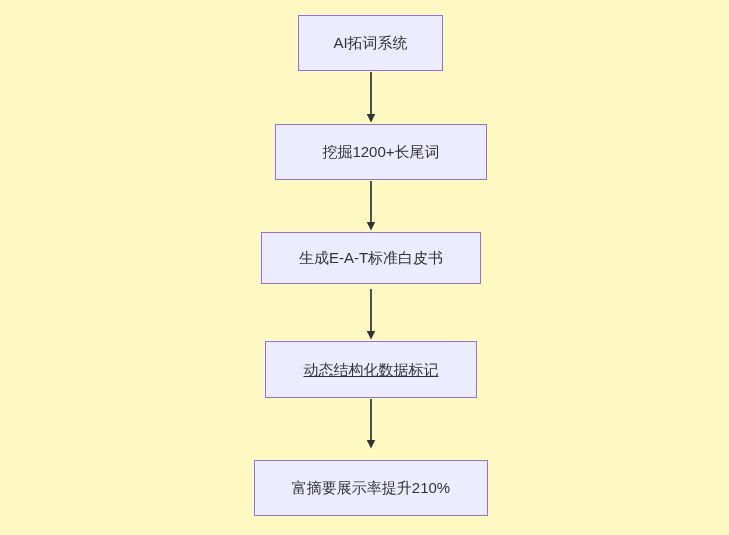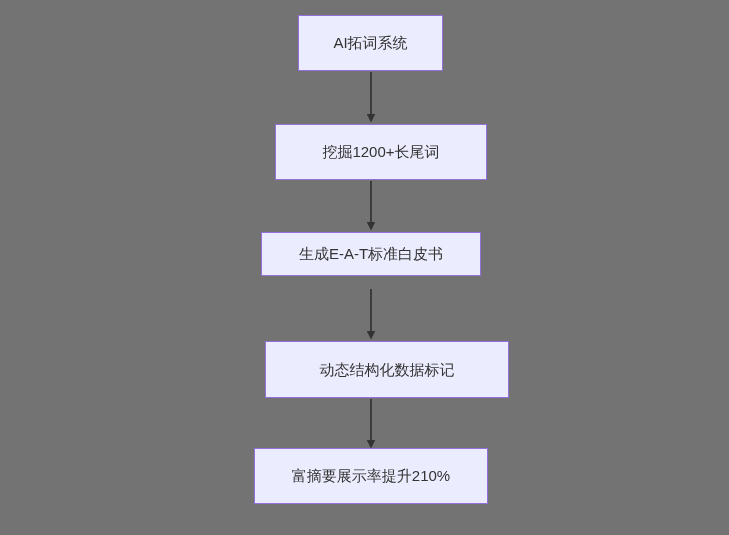"AI拓词系统" .stage { background: #737373 -> #fef9c3 }
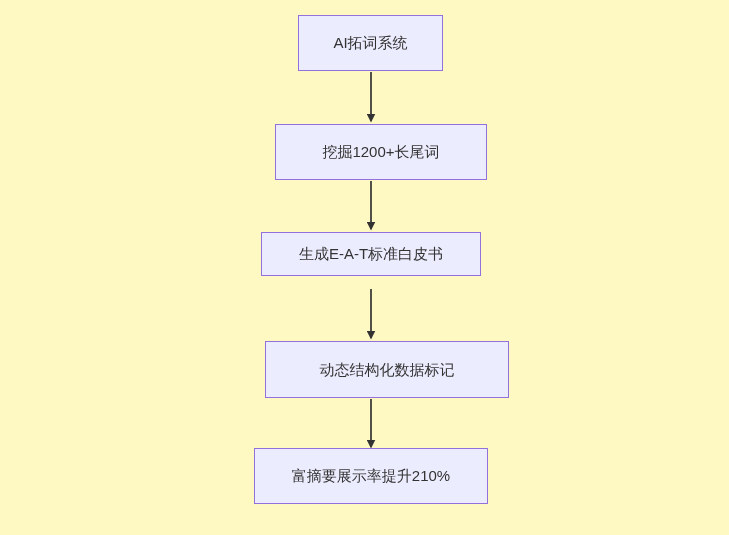"生成E-A-T标准白皮书" .node-3 { height: 44px -> 52px }
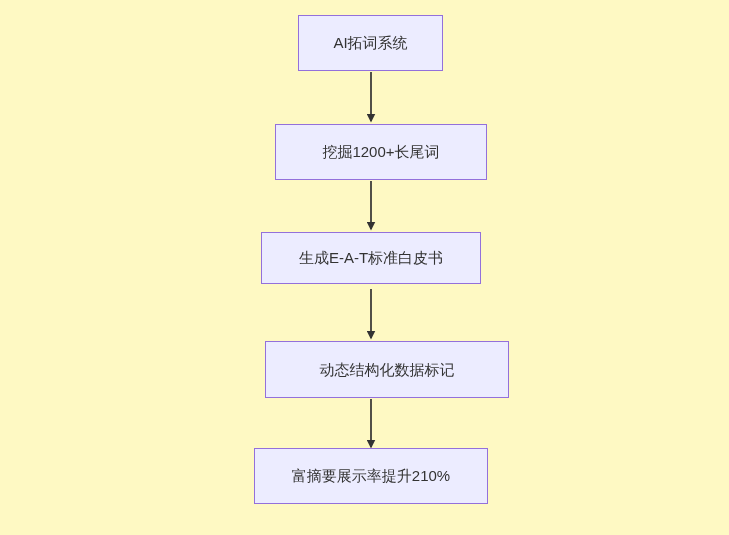"动态结构化数据标记" .node-4 { text-decoration: none -> underline; width: 244px -> 212px }
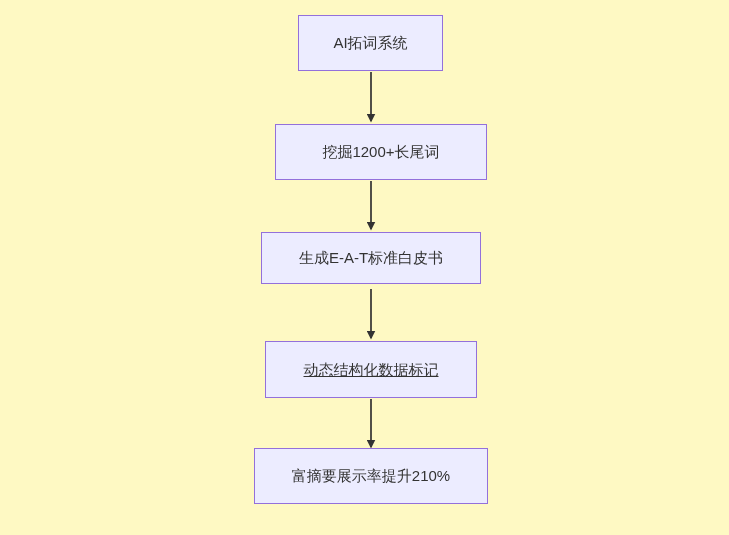"富摘要展示率提升210%" .node-5 { top: 448px -> 460px }
